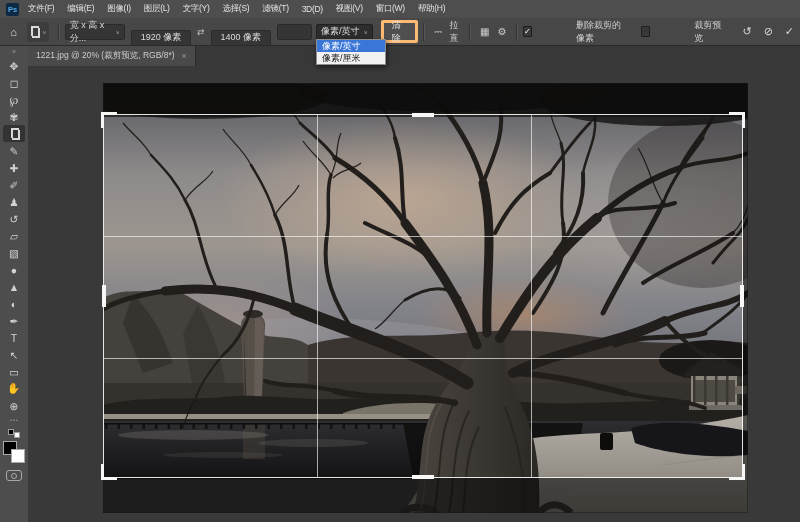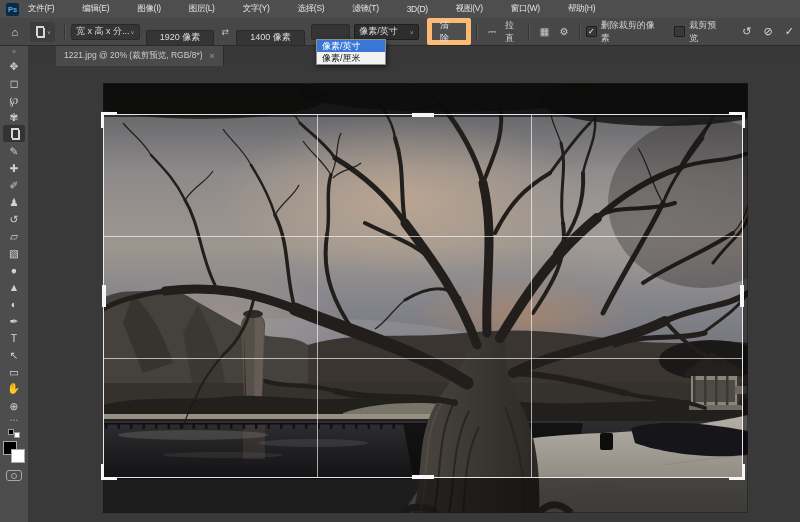"文件(F)" .menu-item { margin-right: 28px -> 13px }
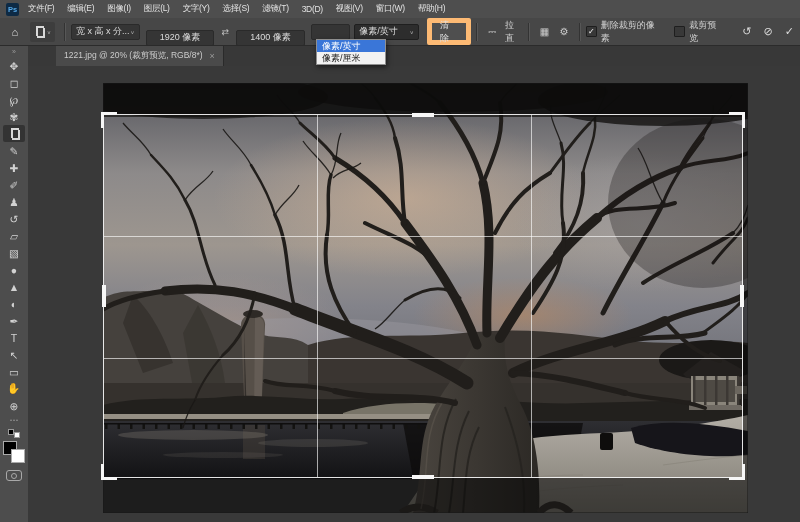"清除" .btn { border: 5px solid #fdba74 -> 3px solid #fdba74 }
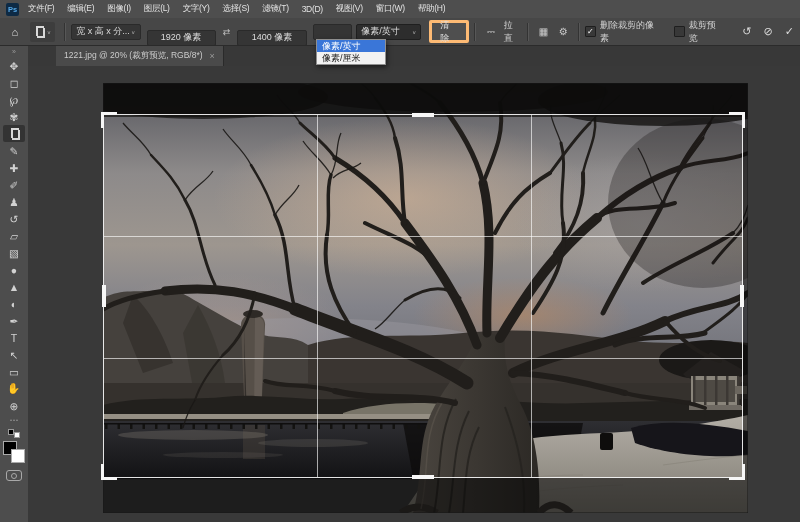"删除裁剪的像素" .chk-lab { margin-left: none -> 40px }
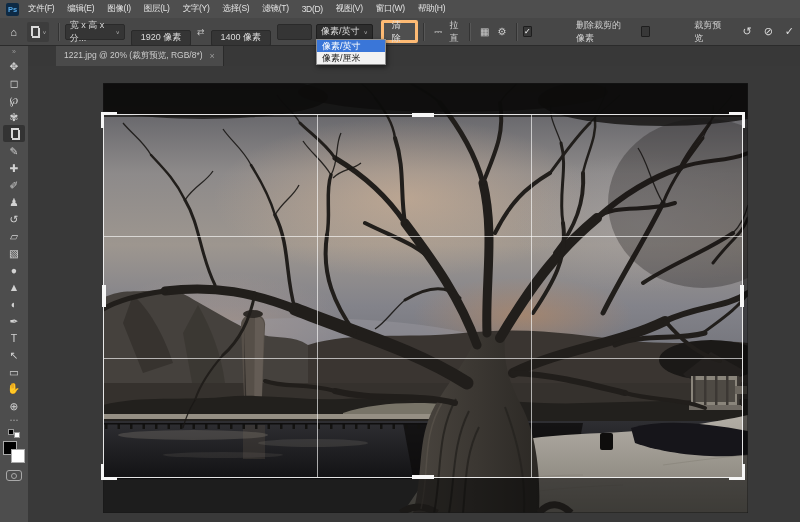"1221.jpg @ 20% (裁剪预览, RGB/8*)" .tab { margin-left: 28px -> none }
